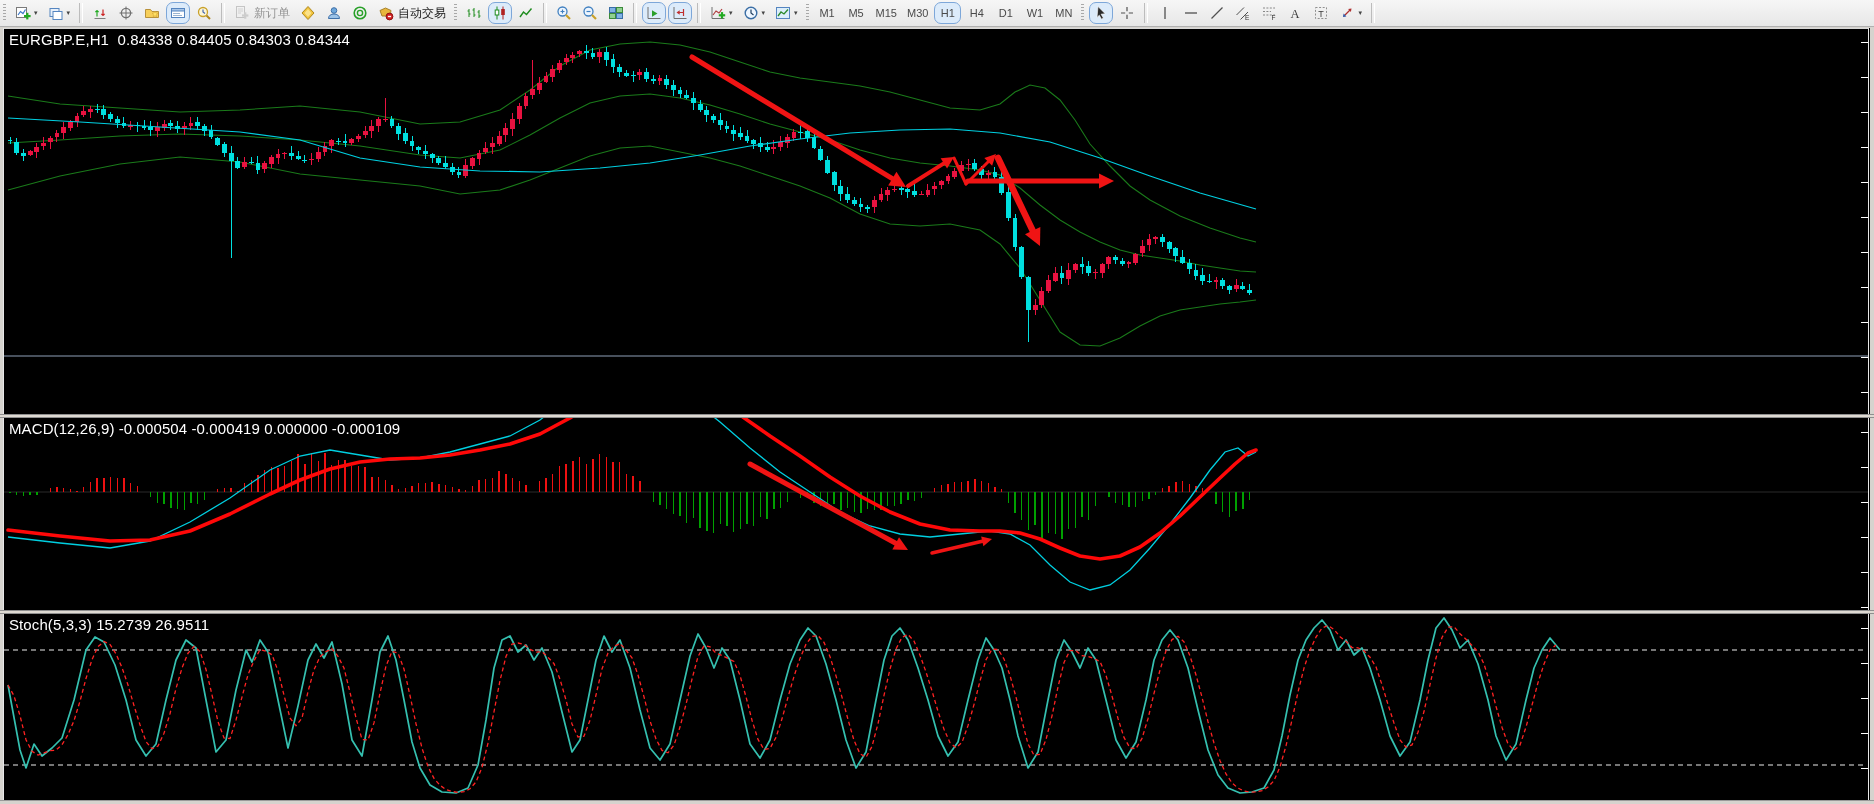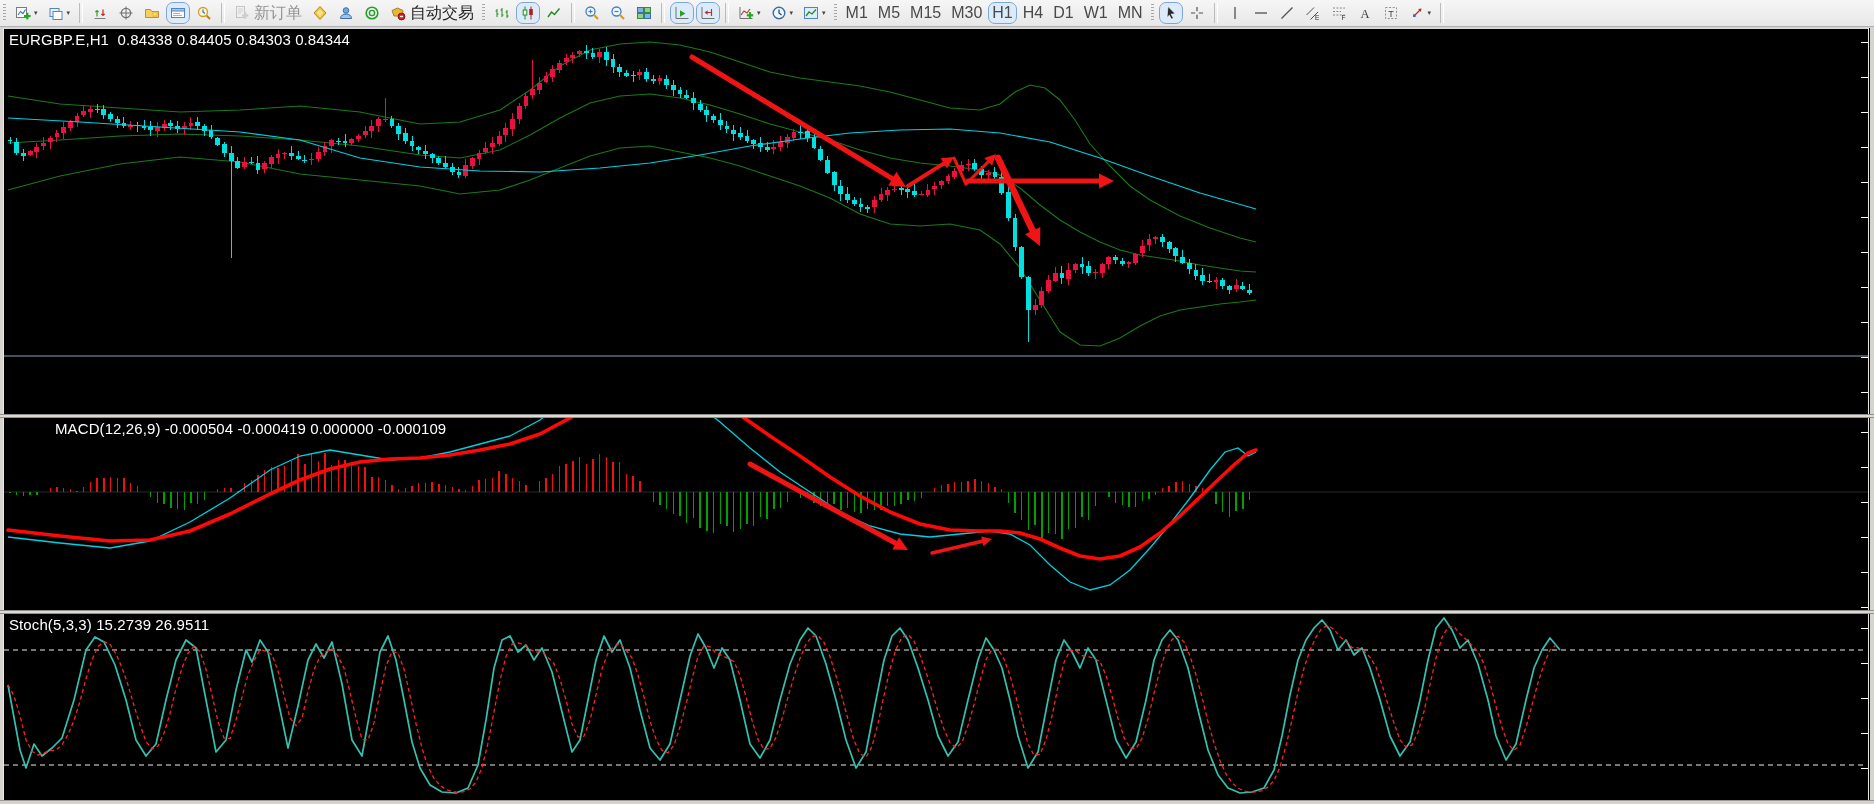"新订单" .tbtn .lbl { font-size: 16px -> 12px }
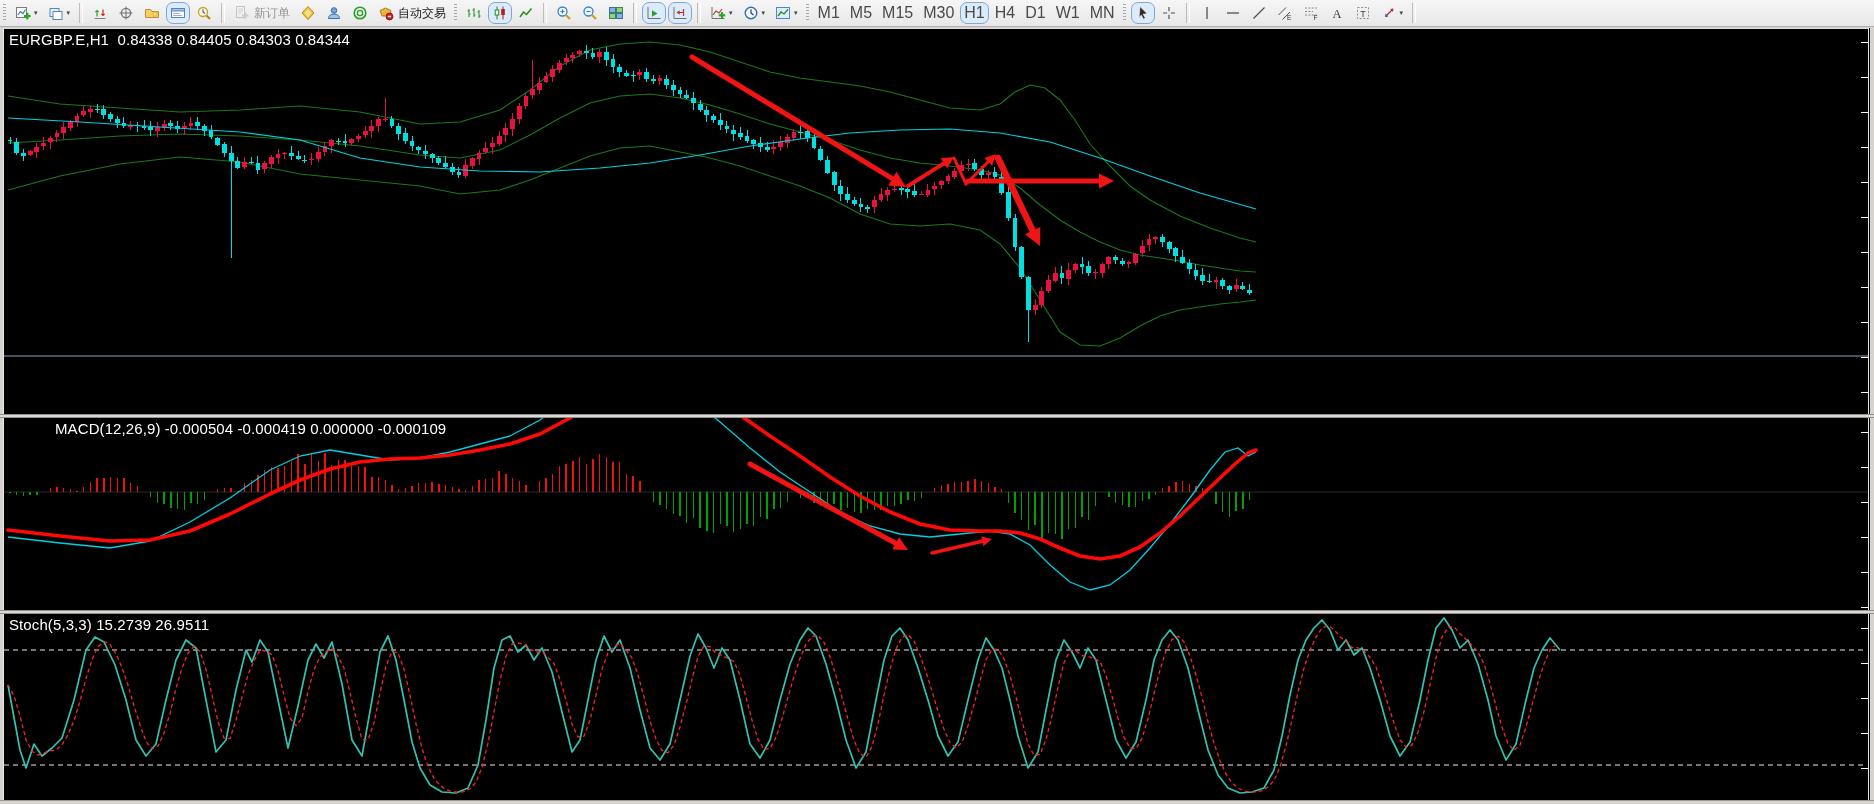"M1" .tbtn.tf { font-size: 16px -> 11px }
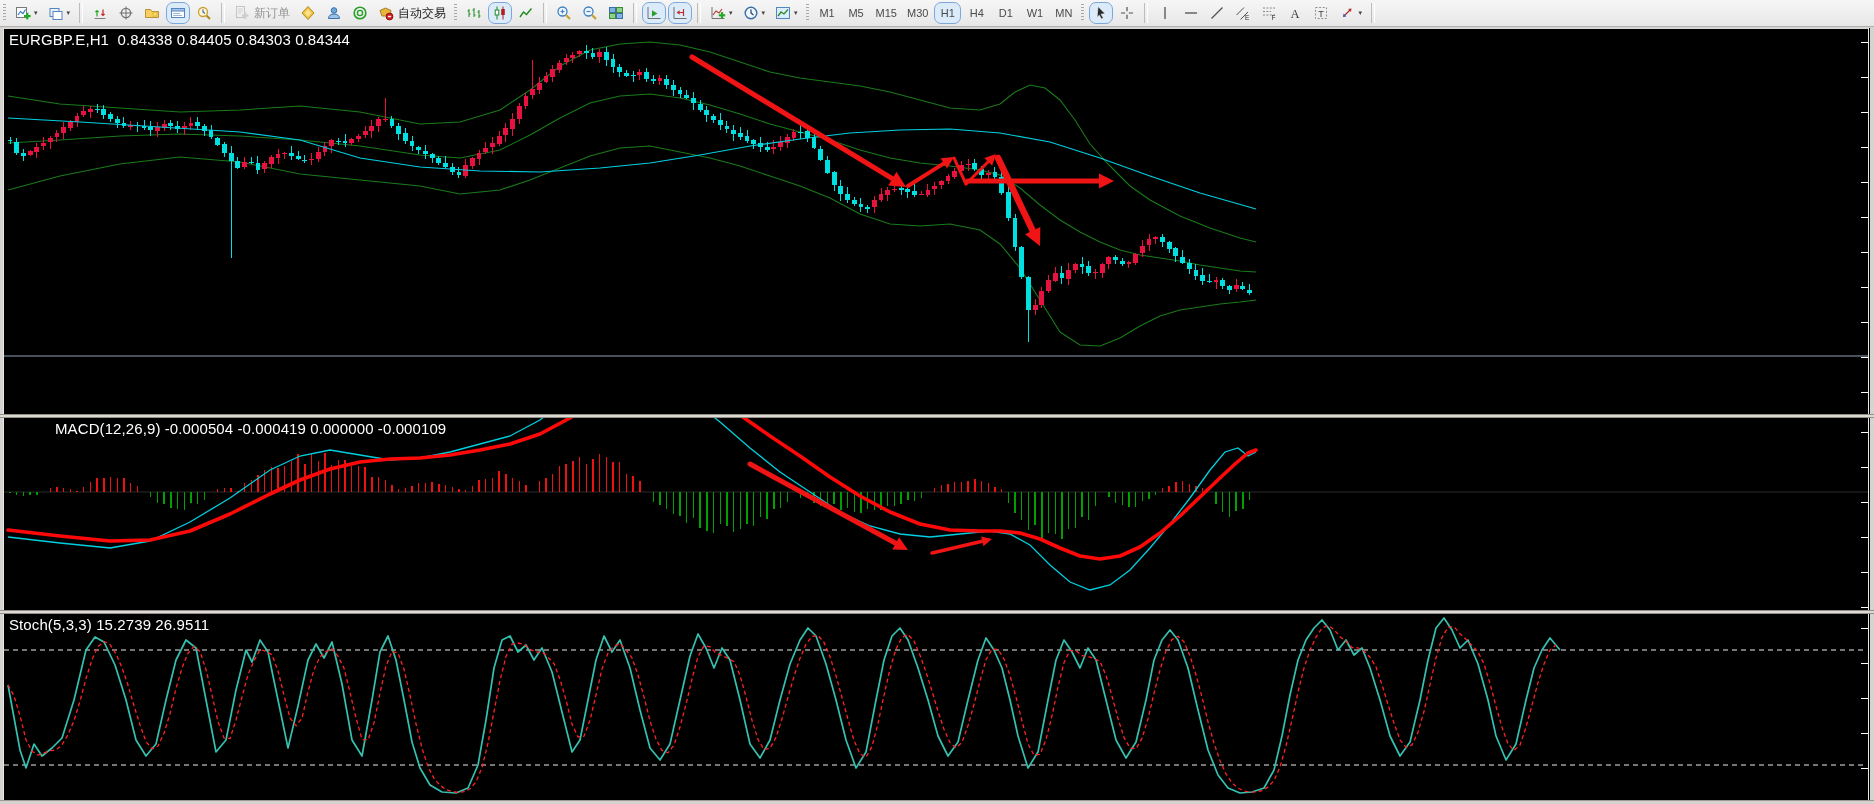"MACD(12,26,9) -0.000504 -0.000419" div.pane-label { margin-left: 46px -> none }
